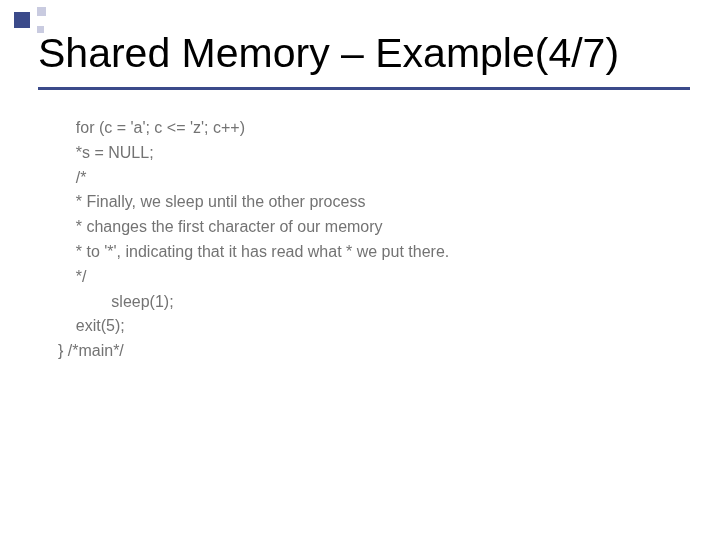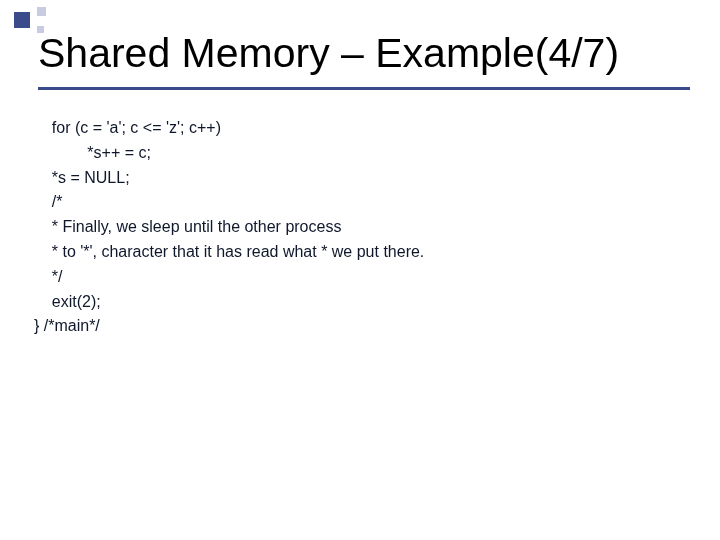"for (c = 'a'; c" .body { color: #0f172a -> #737373; padding: 26px 30px 0 34px -> 26px 30px 0 58px }
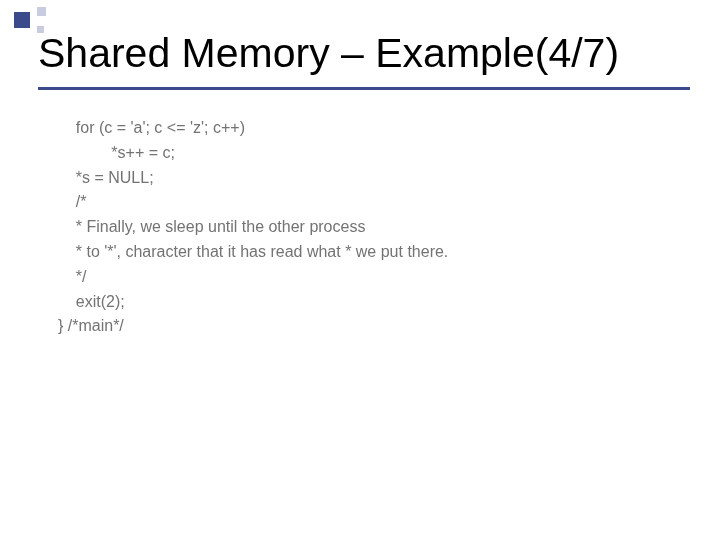"*s++ = c;" div { html: <div> *s++ = c;</div> -> none }
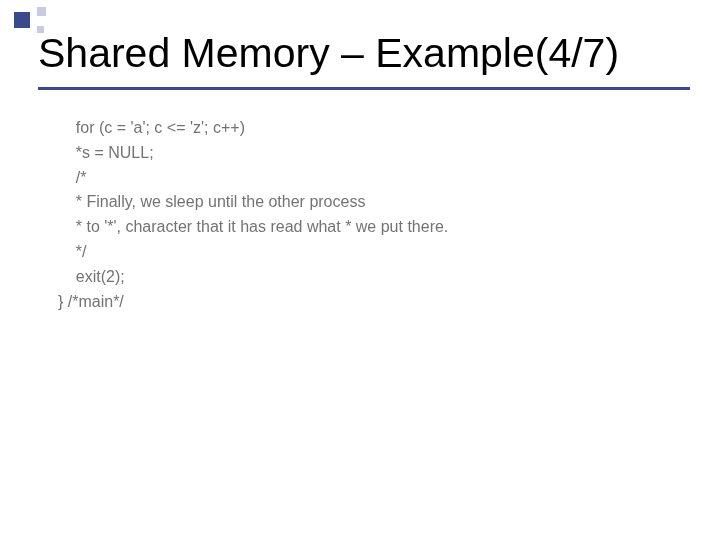"* changes the first character" div { html: none -> <div> * changes the first character of our memory</div> }
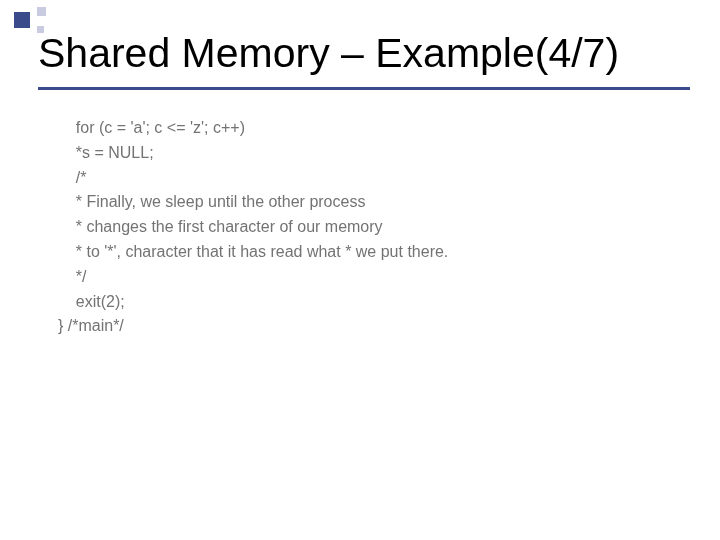"* to '*', character that" div { text: character -> indicating }
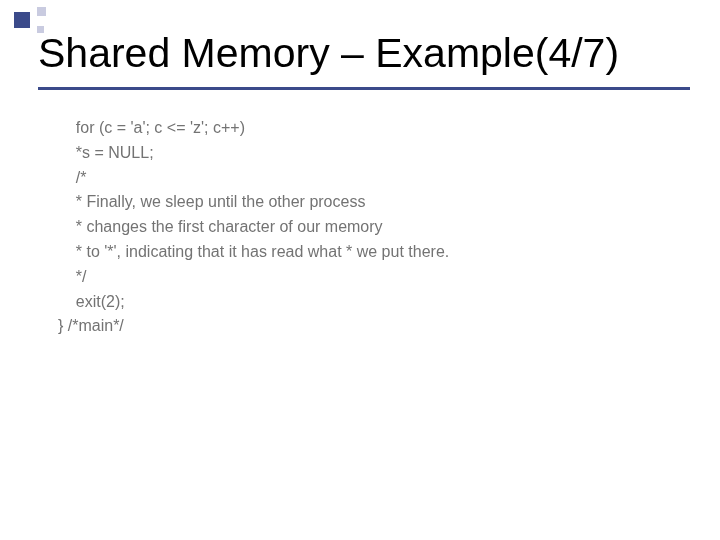"sleep(1);" div { html: none -> <div> sleep(1);</div> }
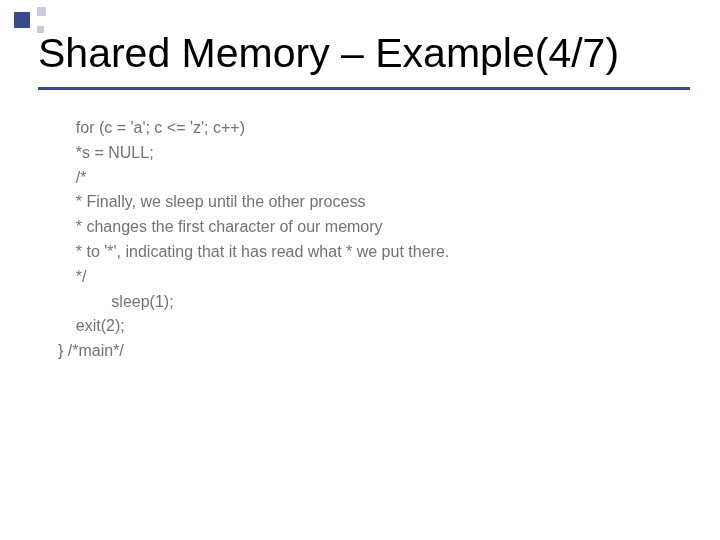"exit(2);" div { text: 2 -> 5 }
